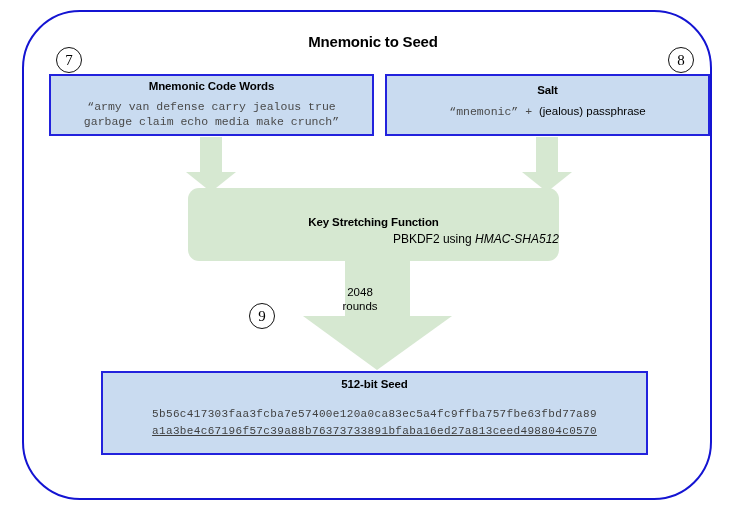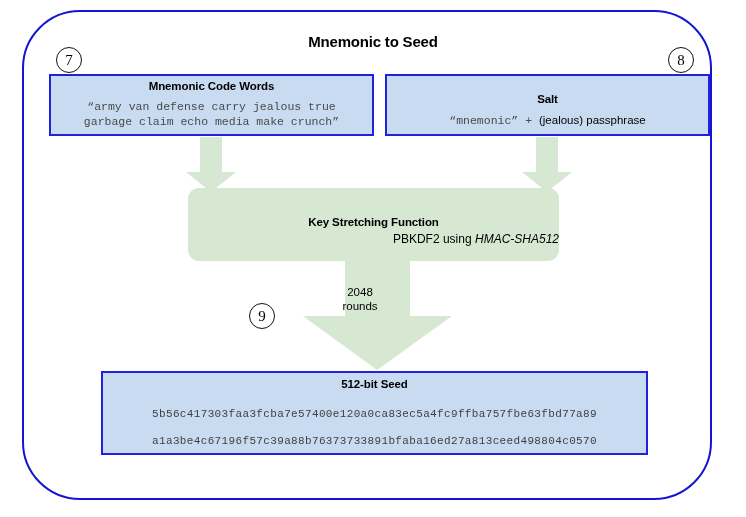"Salt" #salt-box { padding-top: 16px -> 7px }
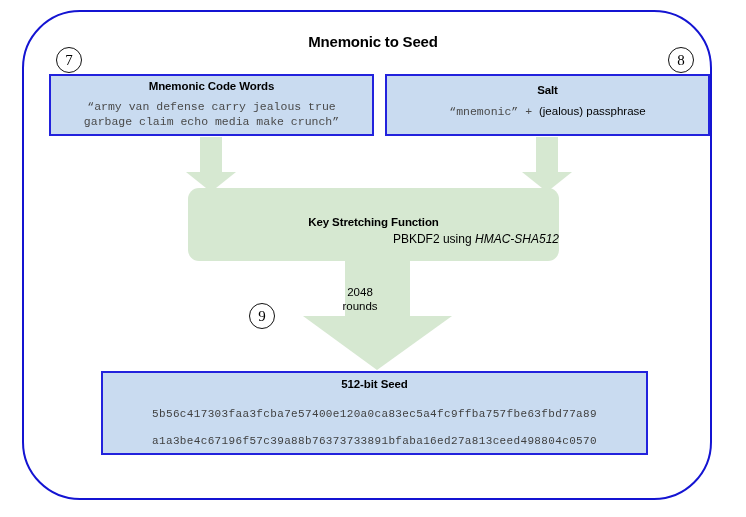"a1a3be4c67196f57c39a88b76373733891bfaba1" div.seed-hex { margin-top: 12px -> 2px; text-decoration: none -> underline }
